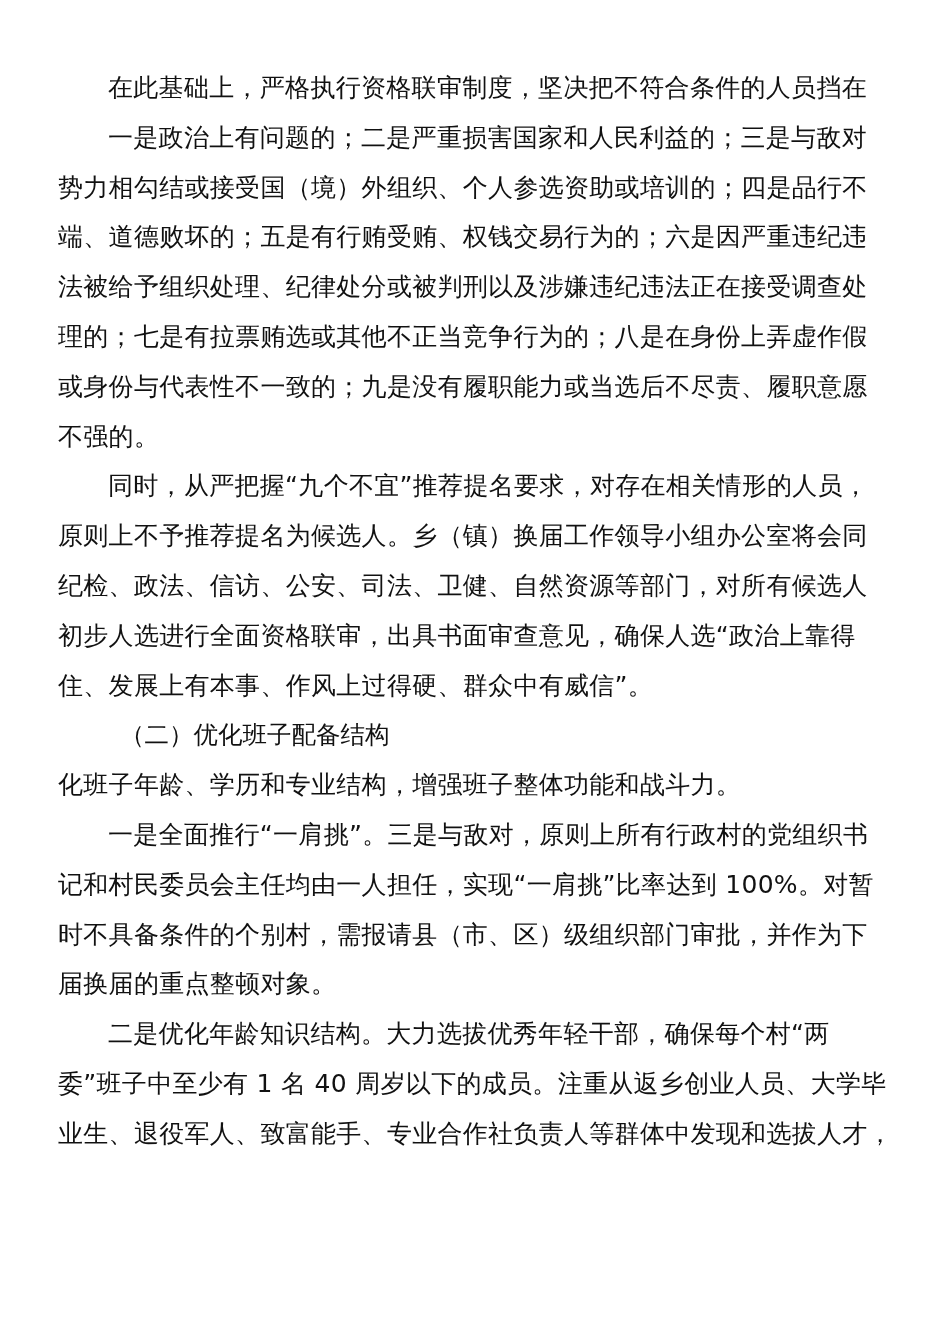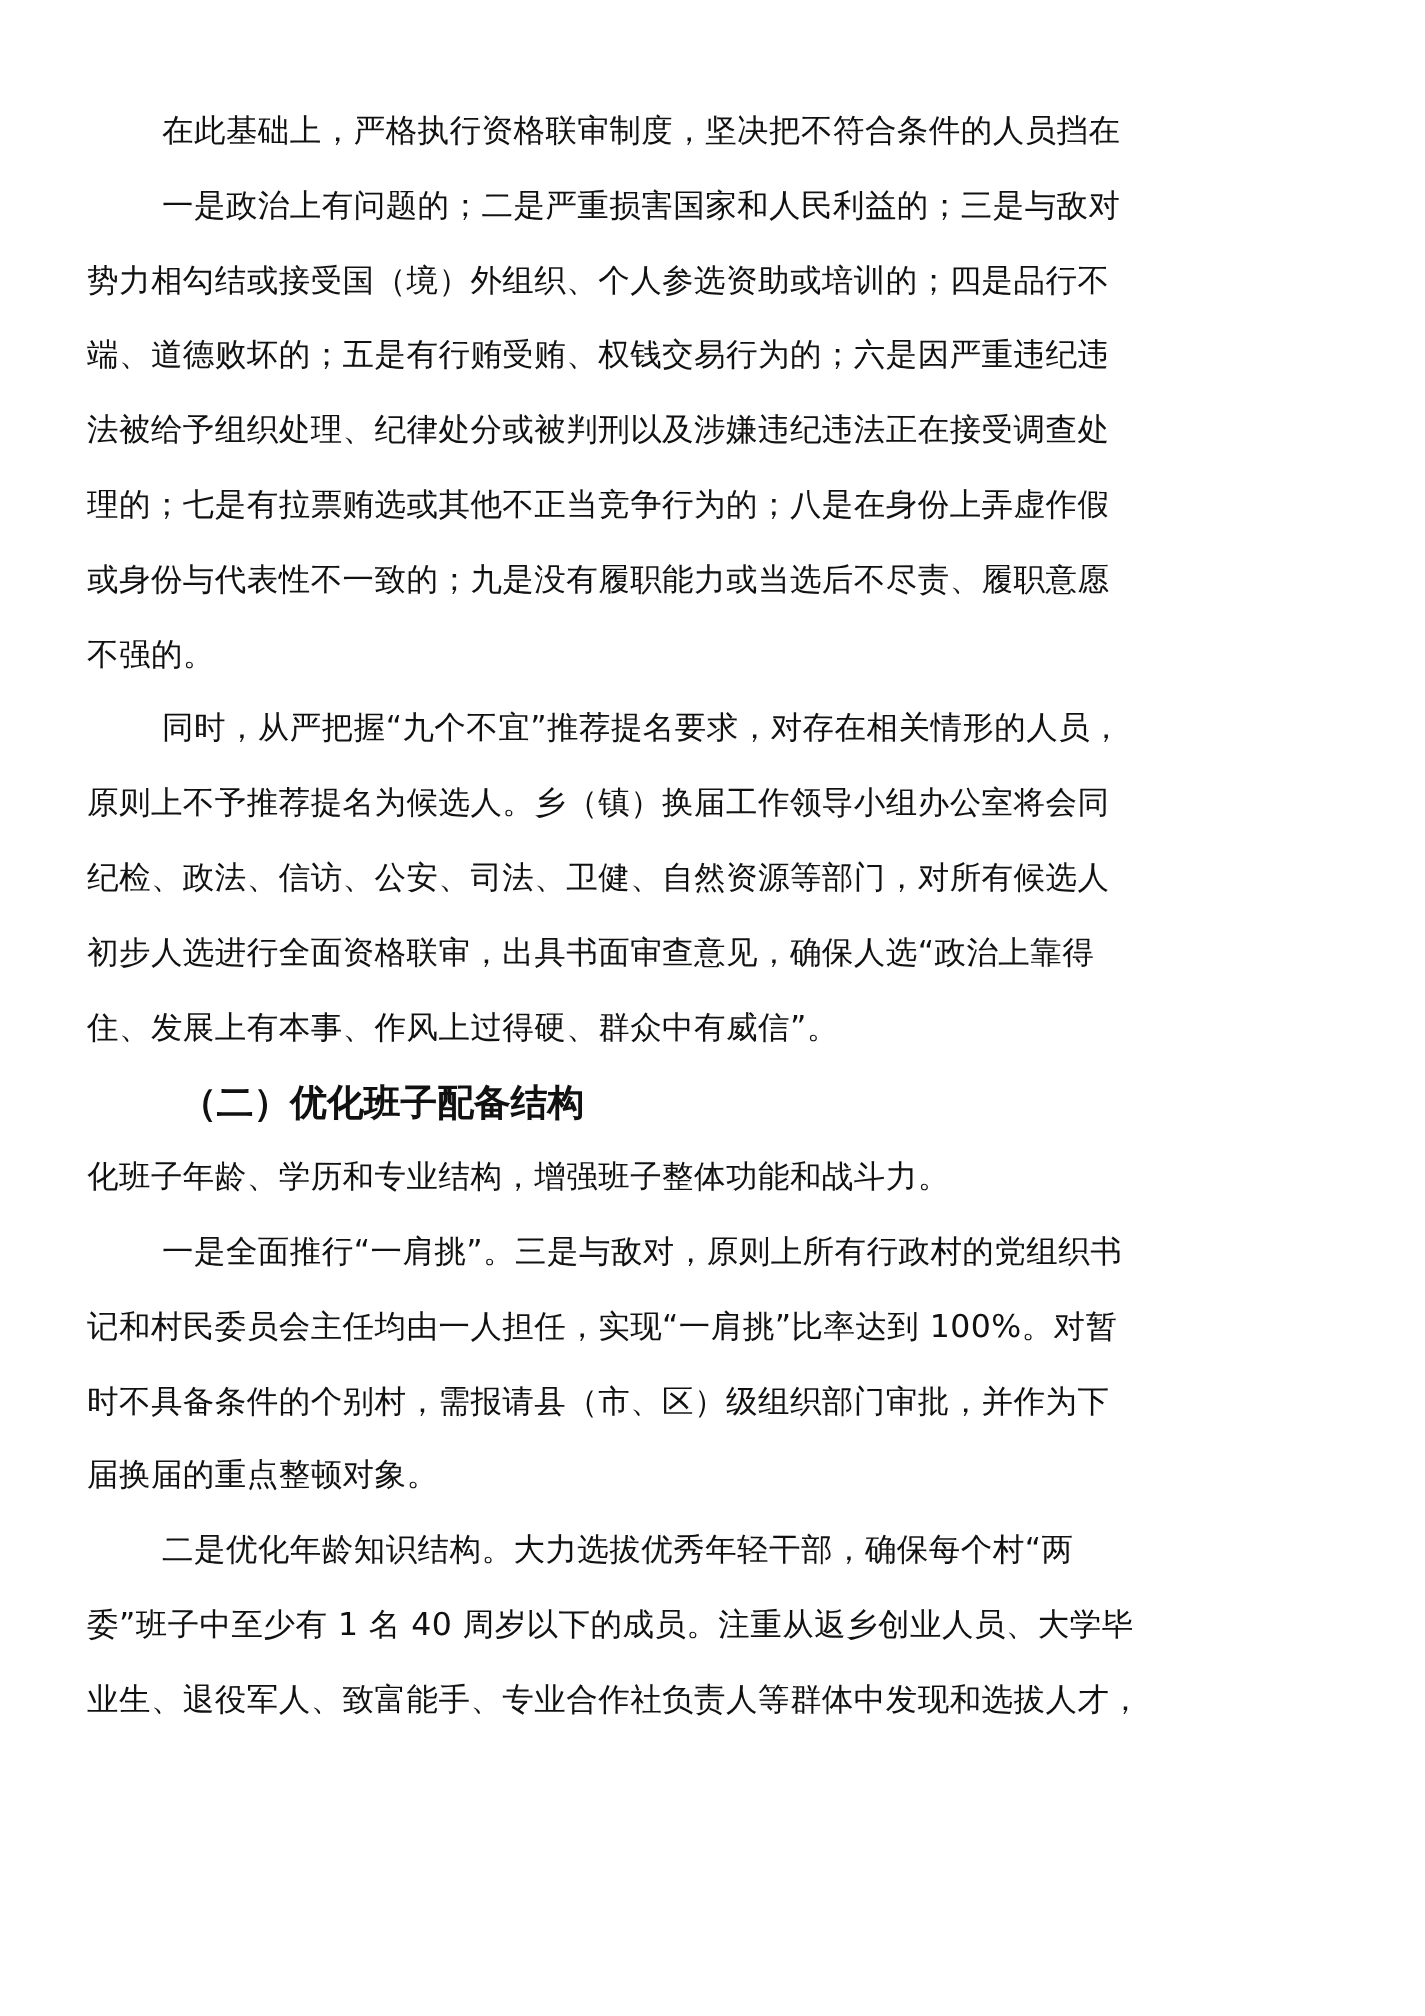"在此基础上，严格执行资格联审制度，坚决把不符合条件的人员挡在" .para { font-size: 21px -> 25px }
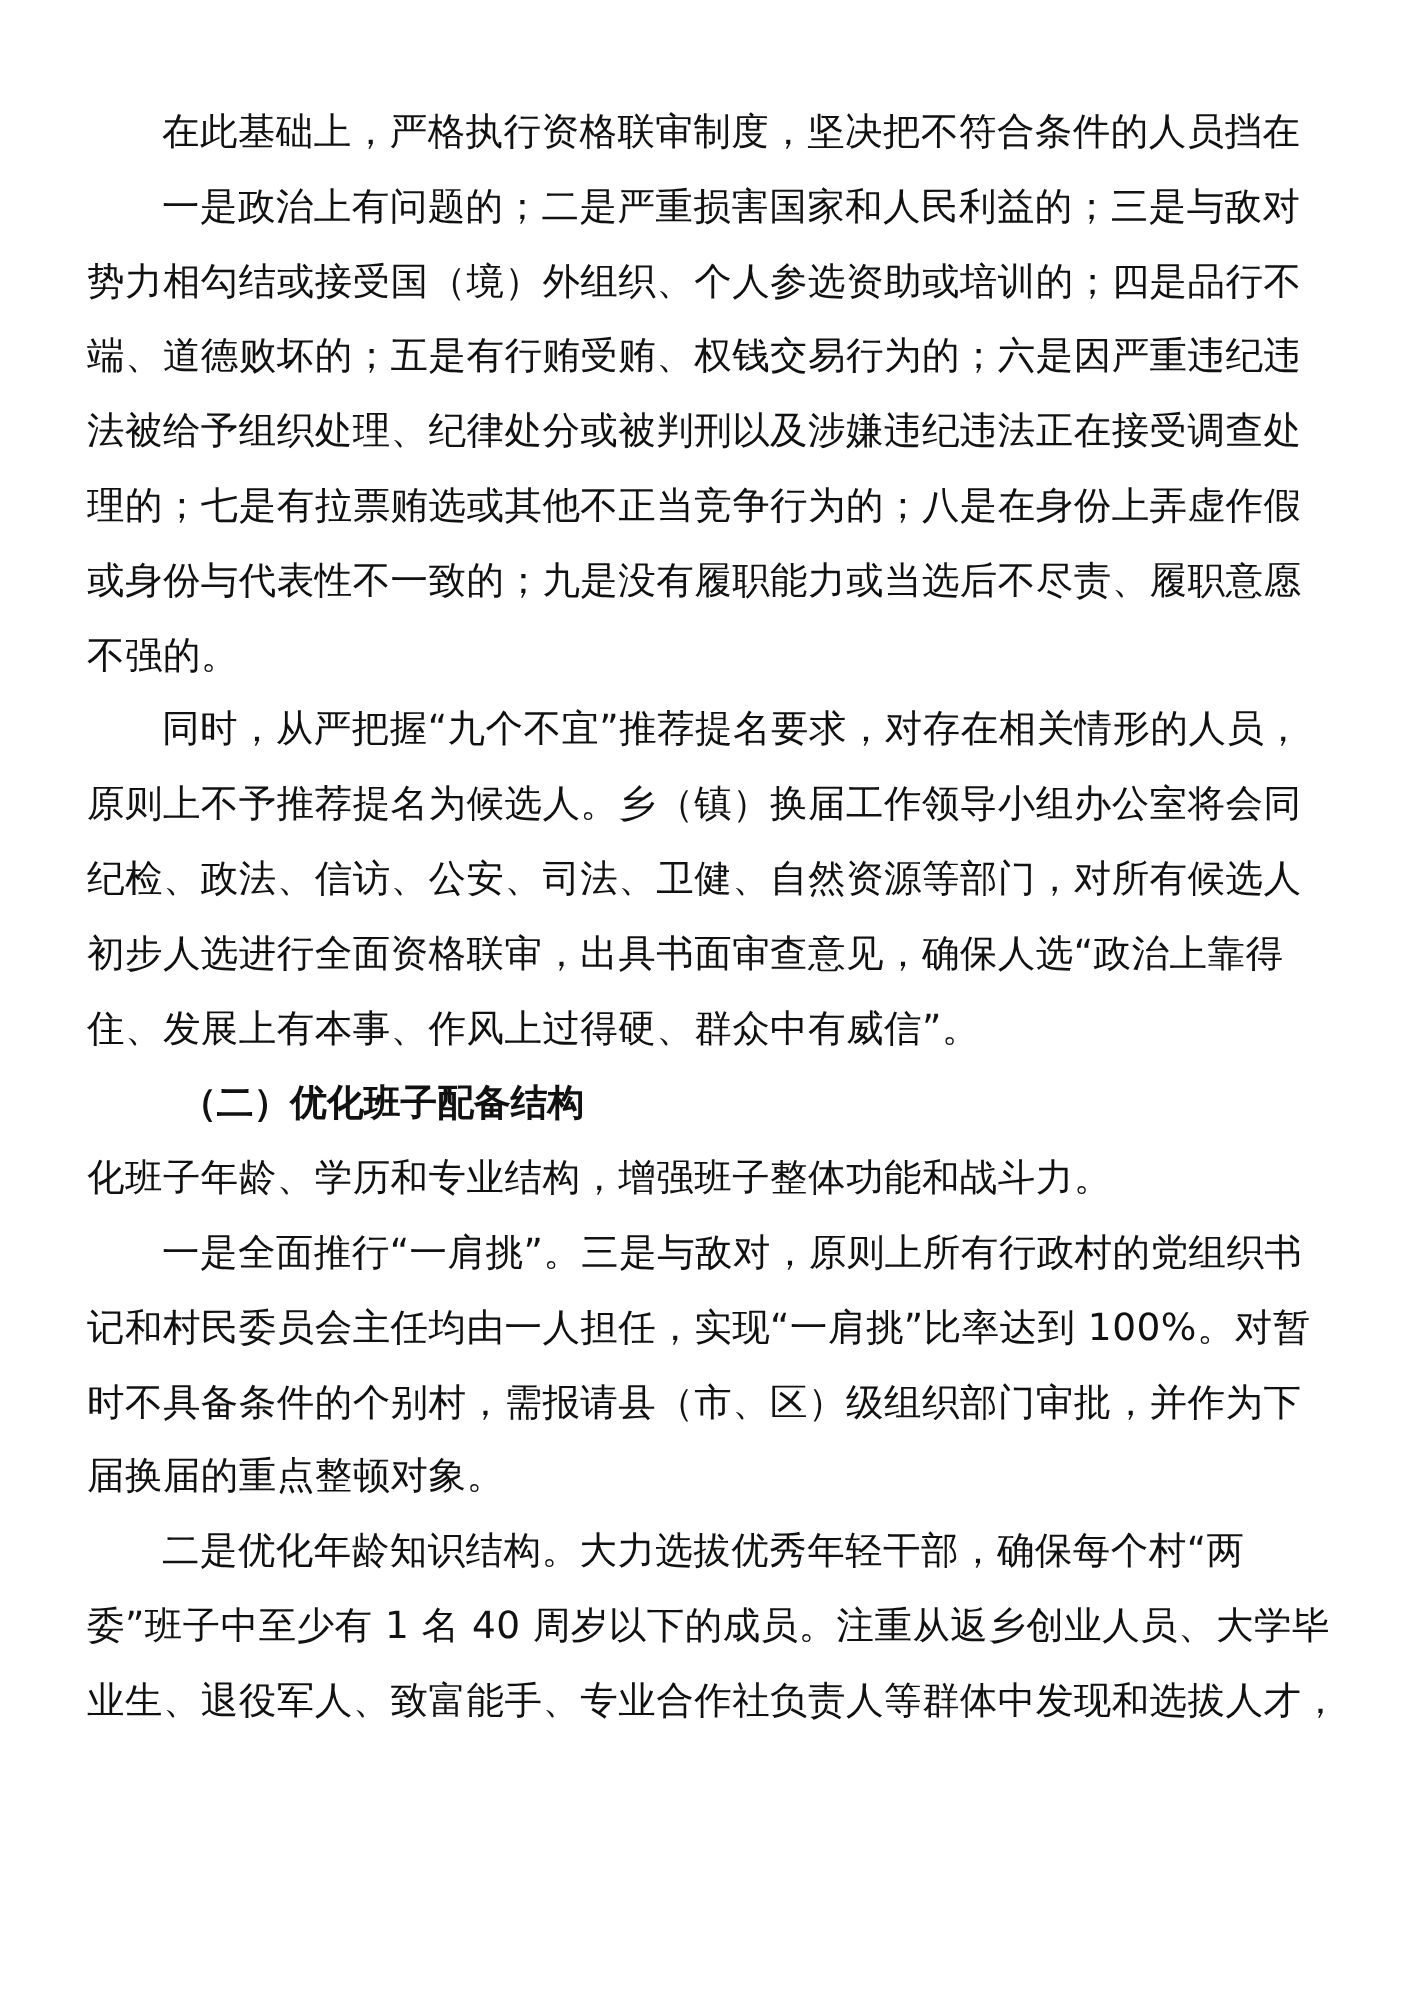"（二）优化班子配备结构" .heading { font-weight: bold -> normal }
